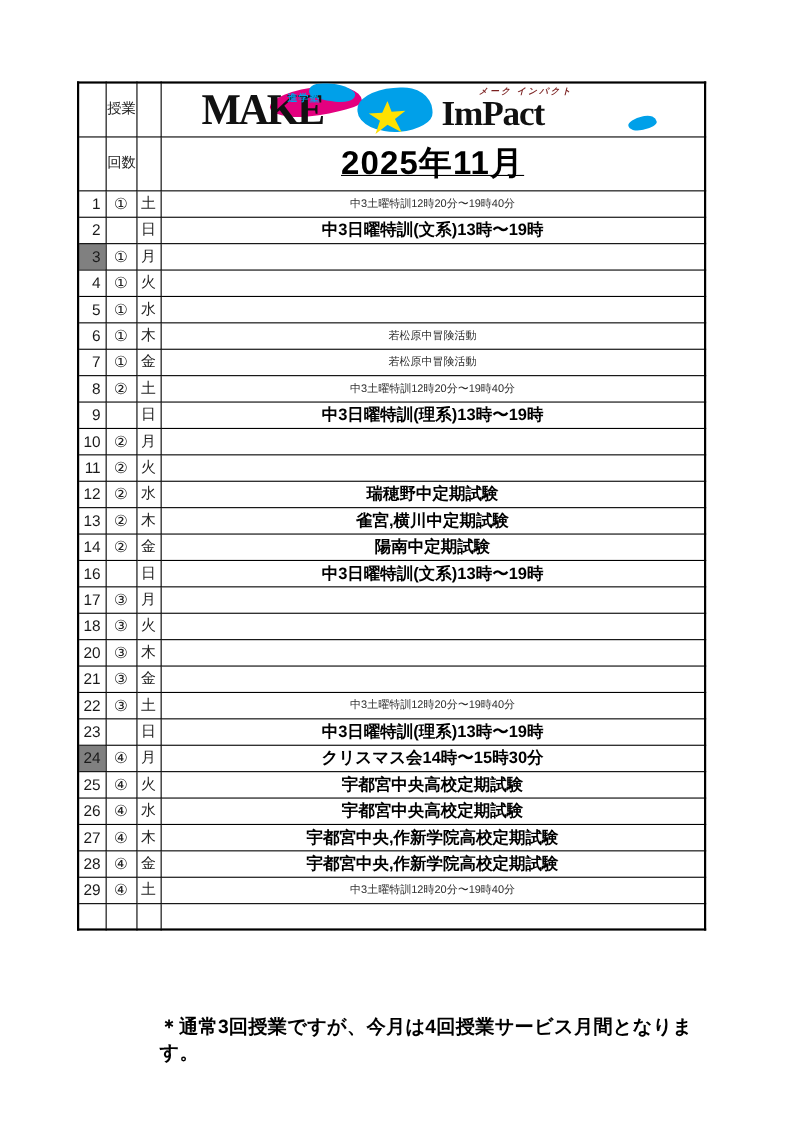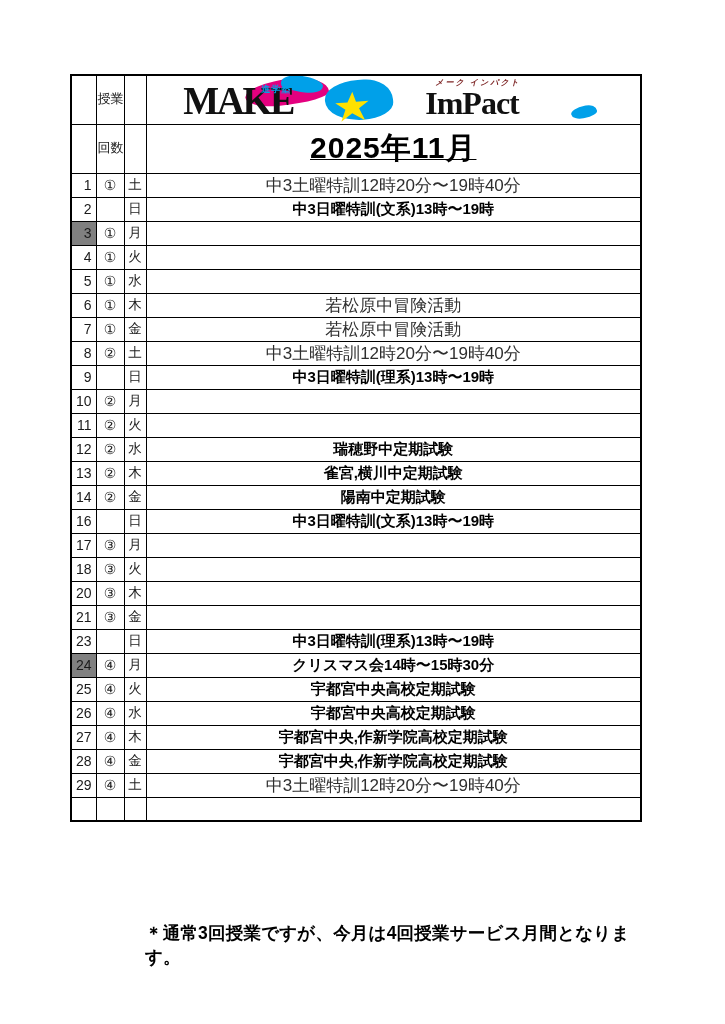"ImPact" .logo-impact { margin-left: 24px -> none }
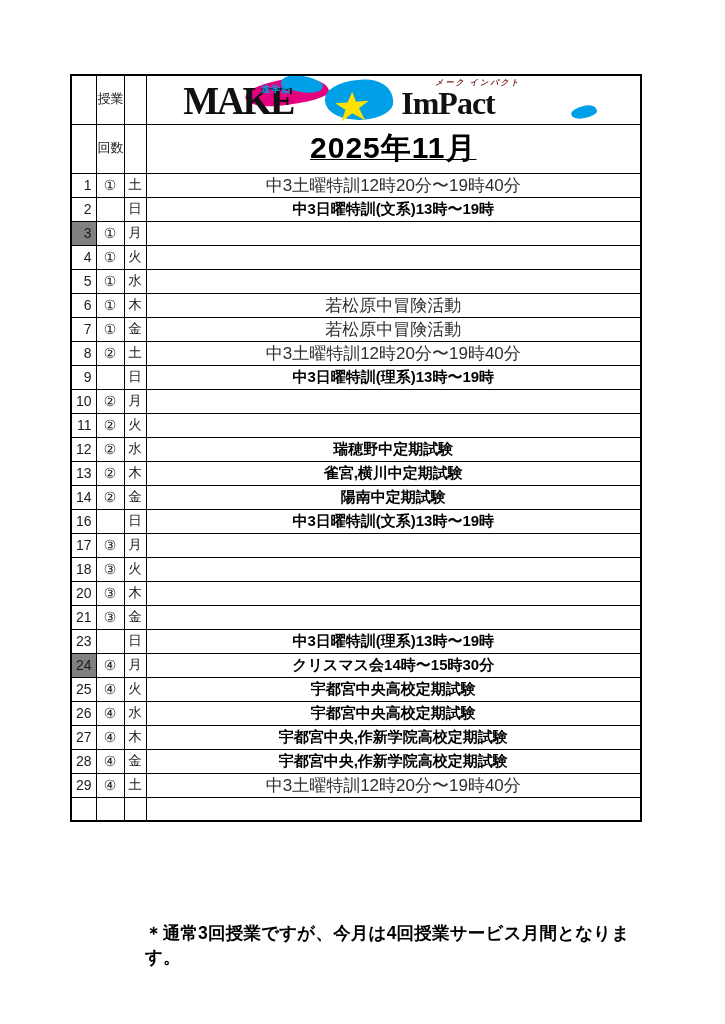"中3土曜特訓12時20分〜19時40分" td.col-event { font-size: 17px -> 10px }
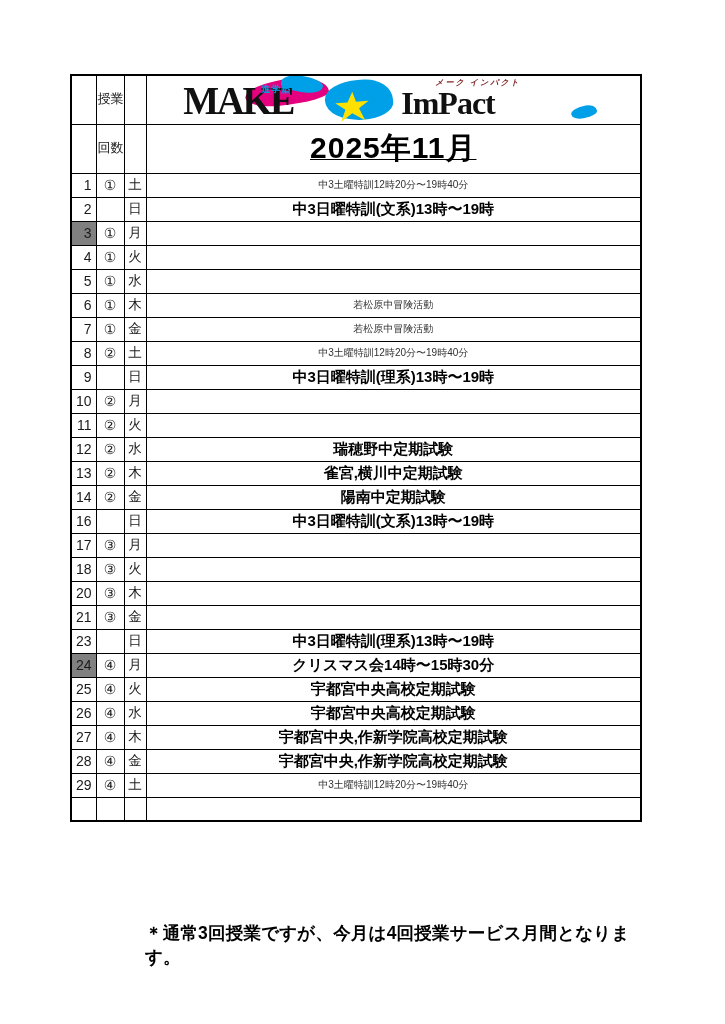"22" tr.row { html: none -> <tr> <td>22</td> <td>③</td> <td>土</td> <td>中3土曜特訓12時20分〜19時40分</td> </tr> }
